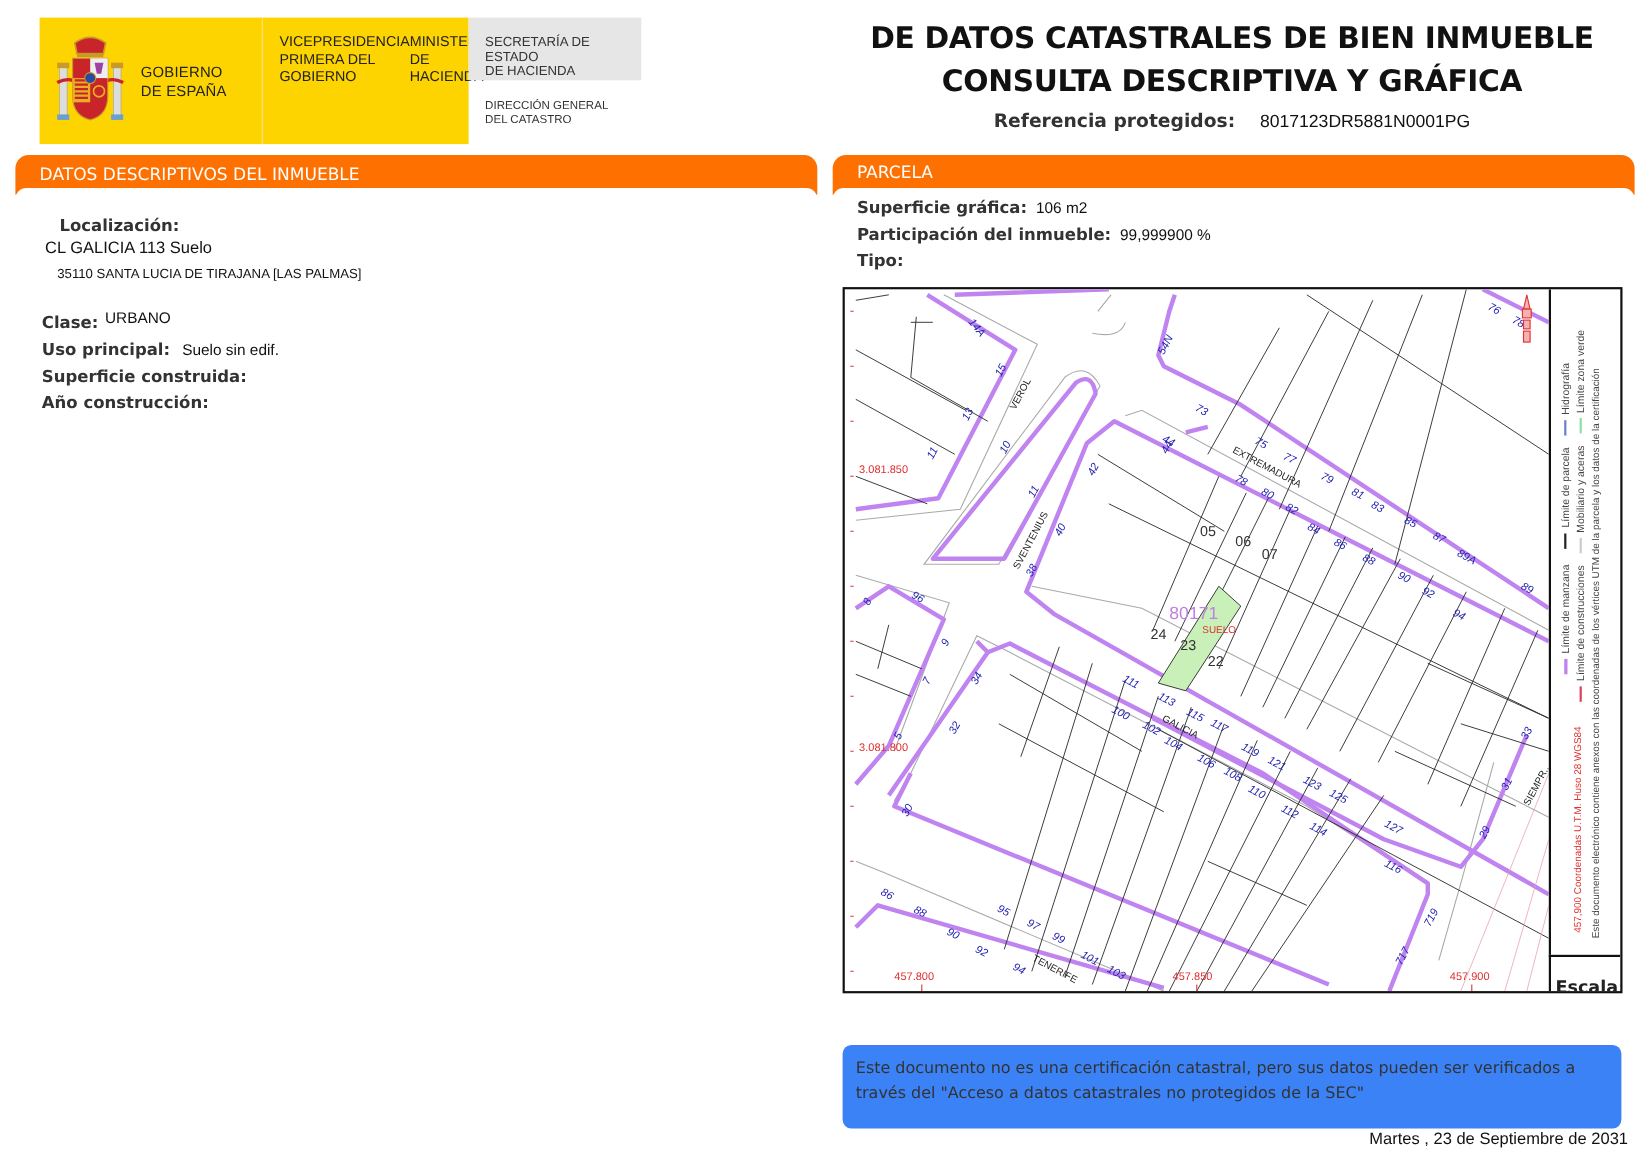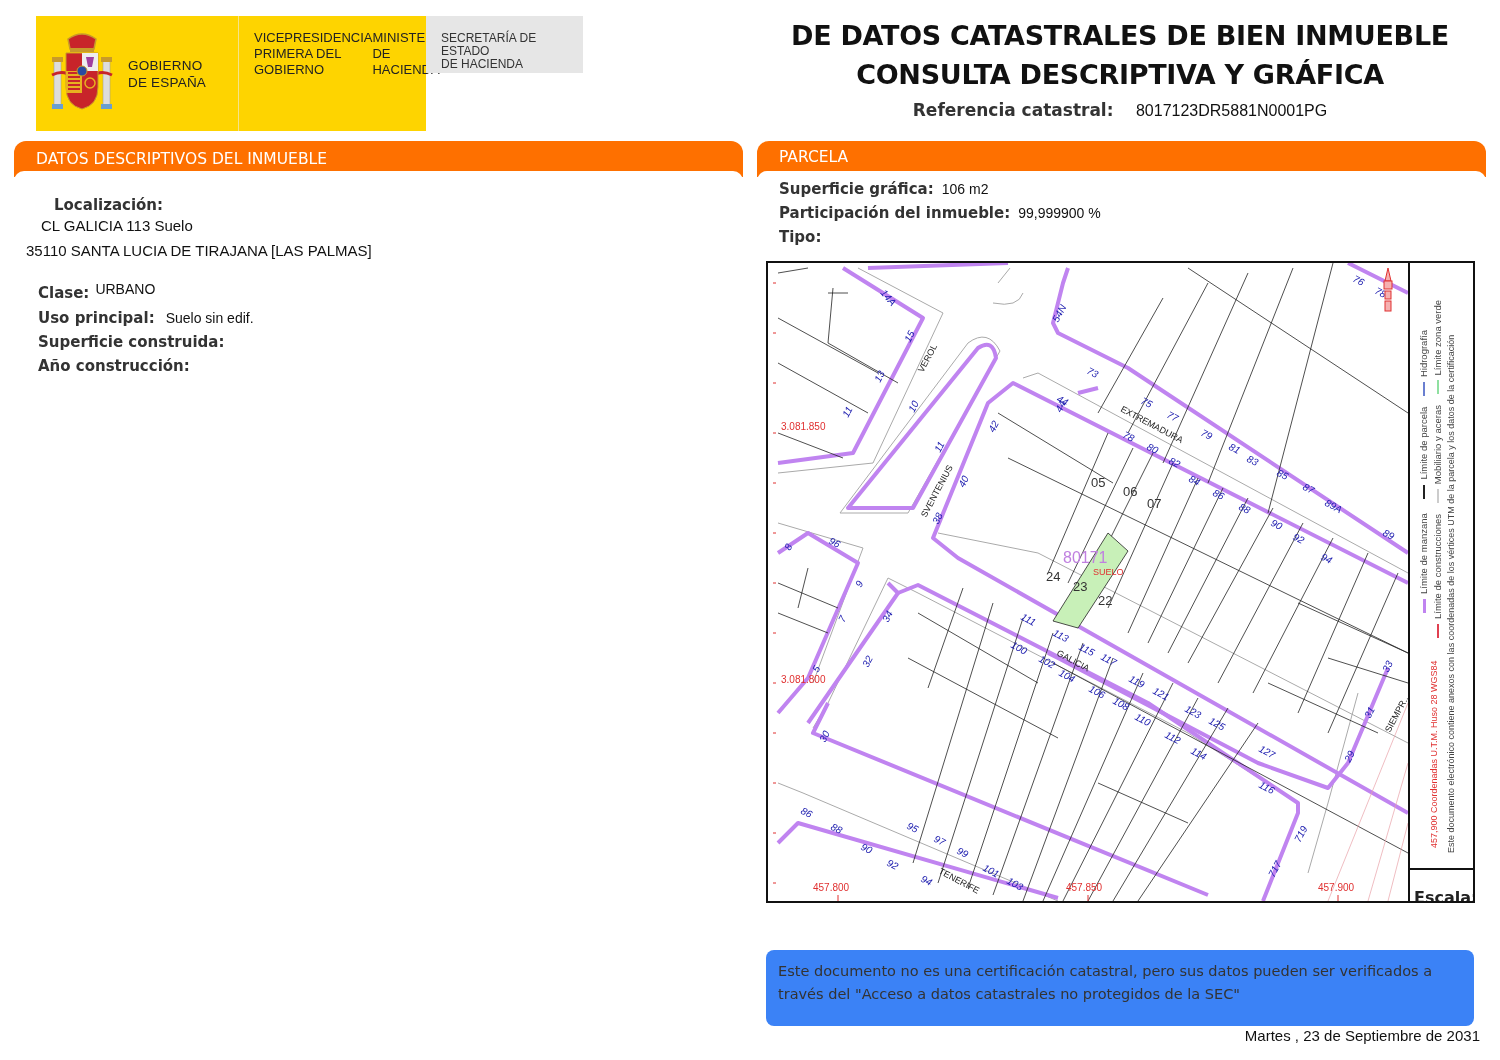"DIRECCIÓN GENERAL" div.logo-dg { html: none -> <div> <div>DIRECCIÓN GENERAL</div> <div>DEL CATASTRO</div> </div> }
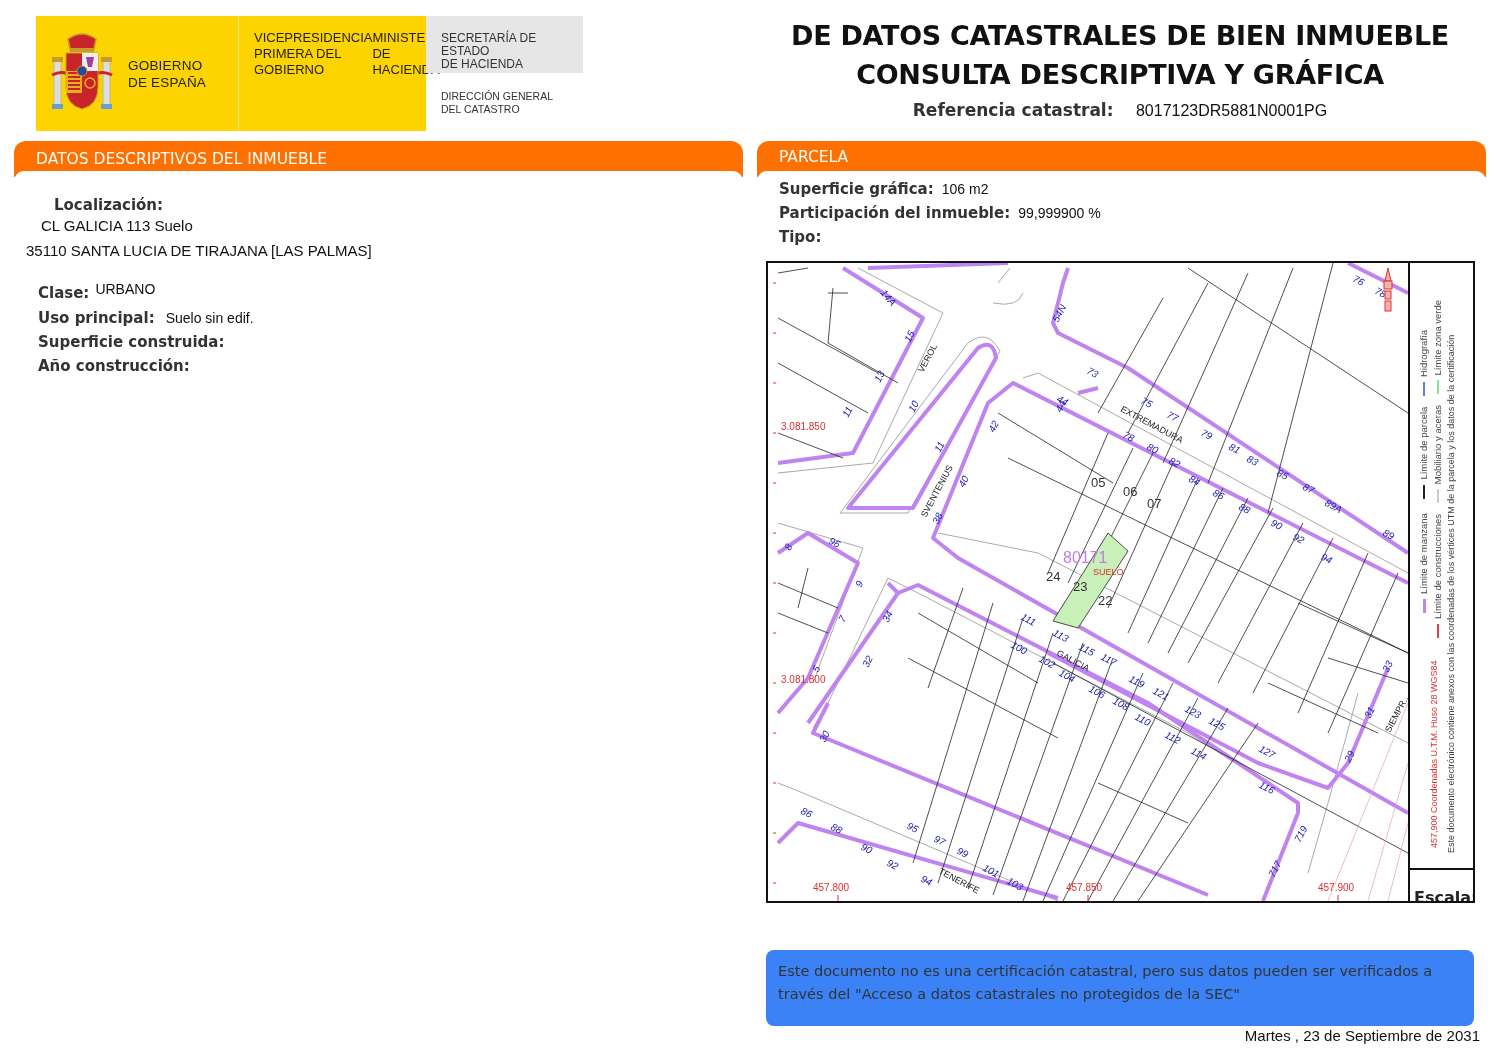"Referencia catastral:" span.ref-label { text: catastral -> protegidos }
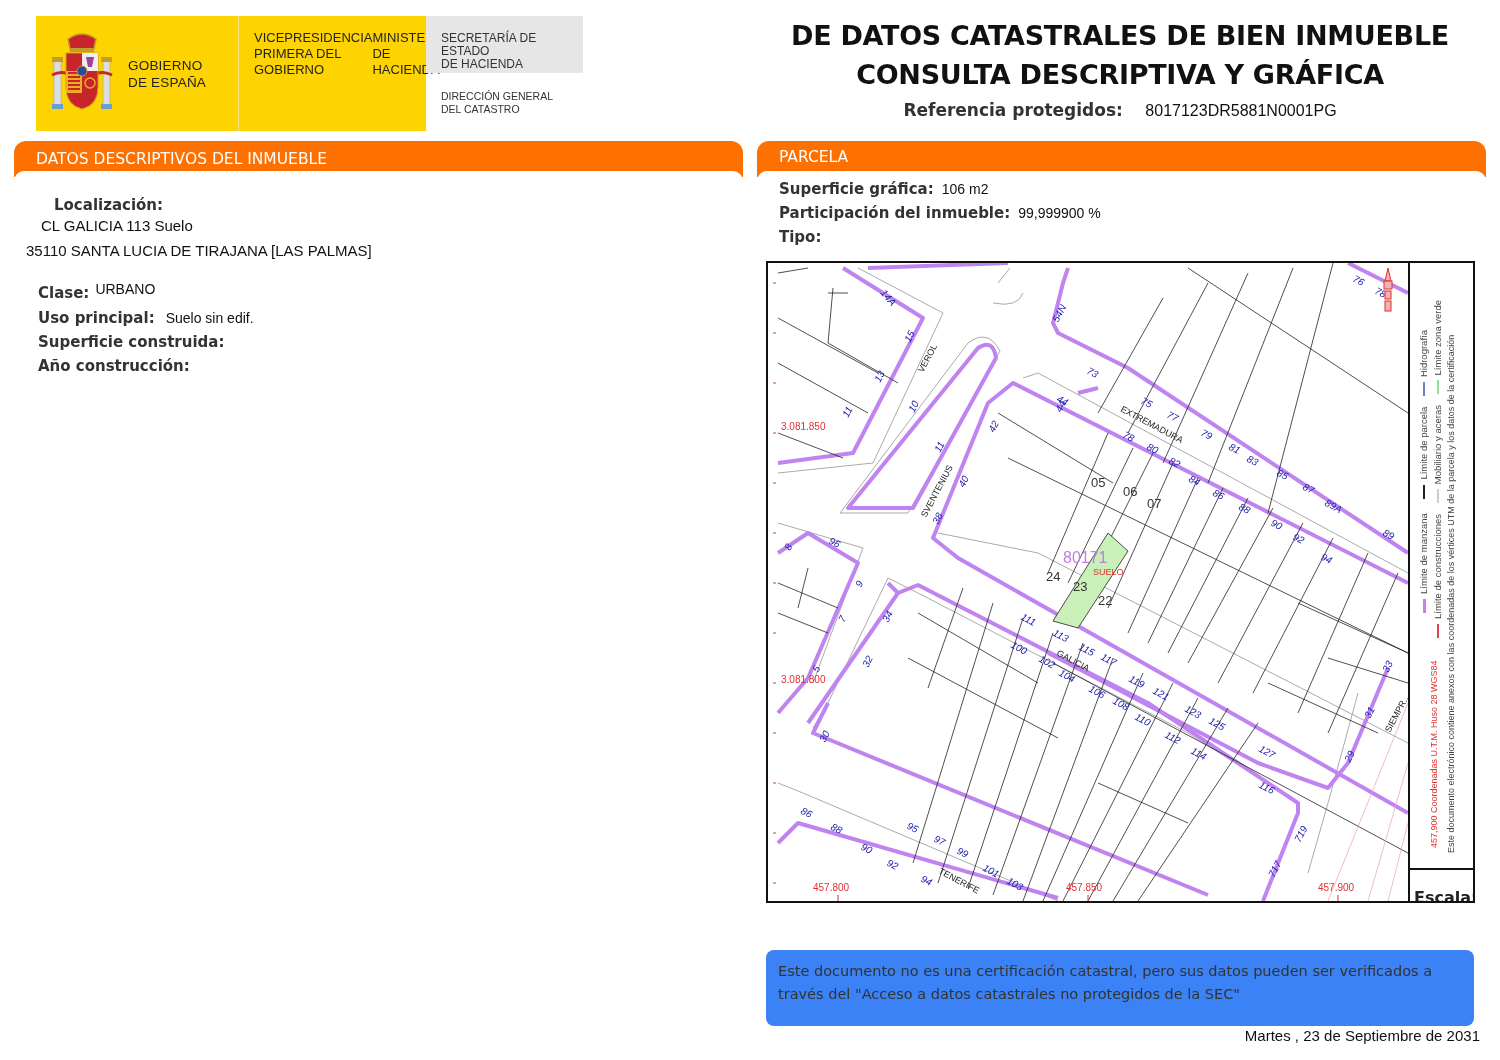"35110 SANTA LUCIA DE TIRAJANA" div.abs { font-size: 15px -> 12px; left: 26px -> 52px }
